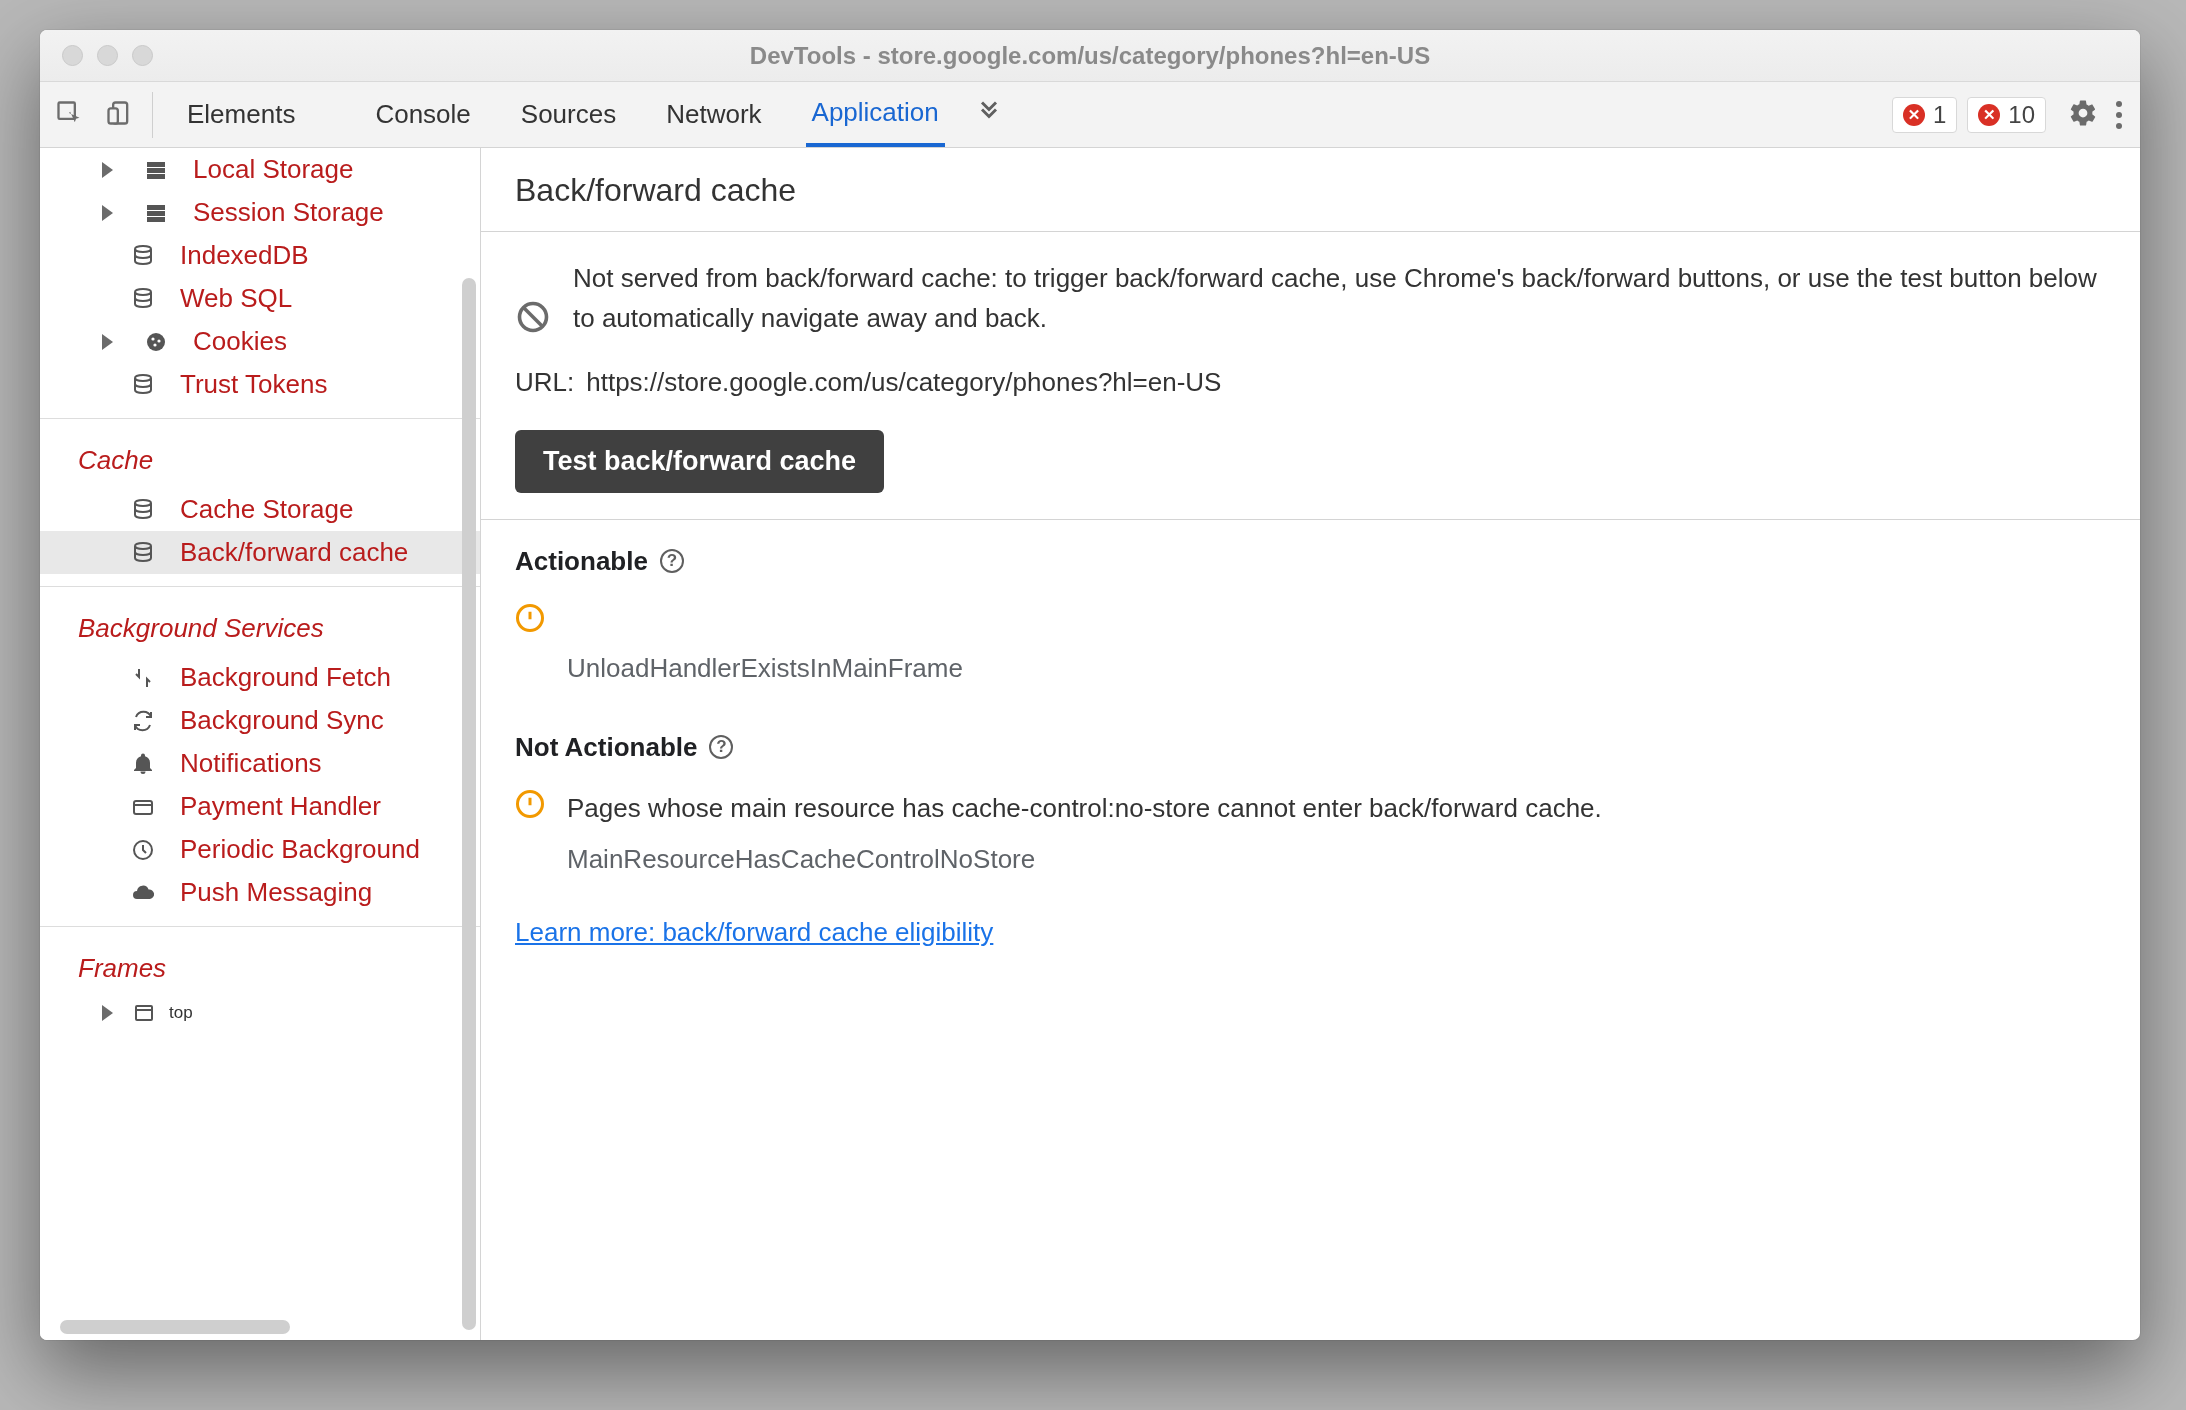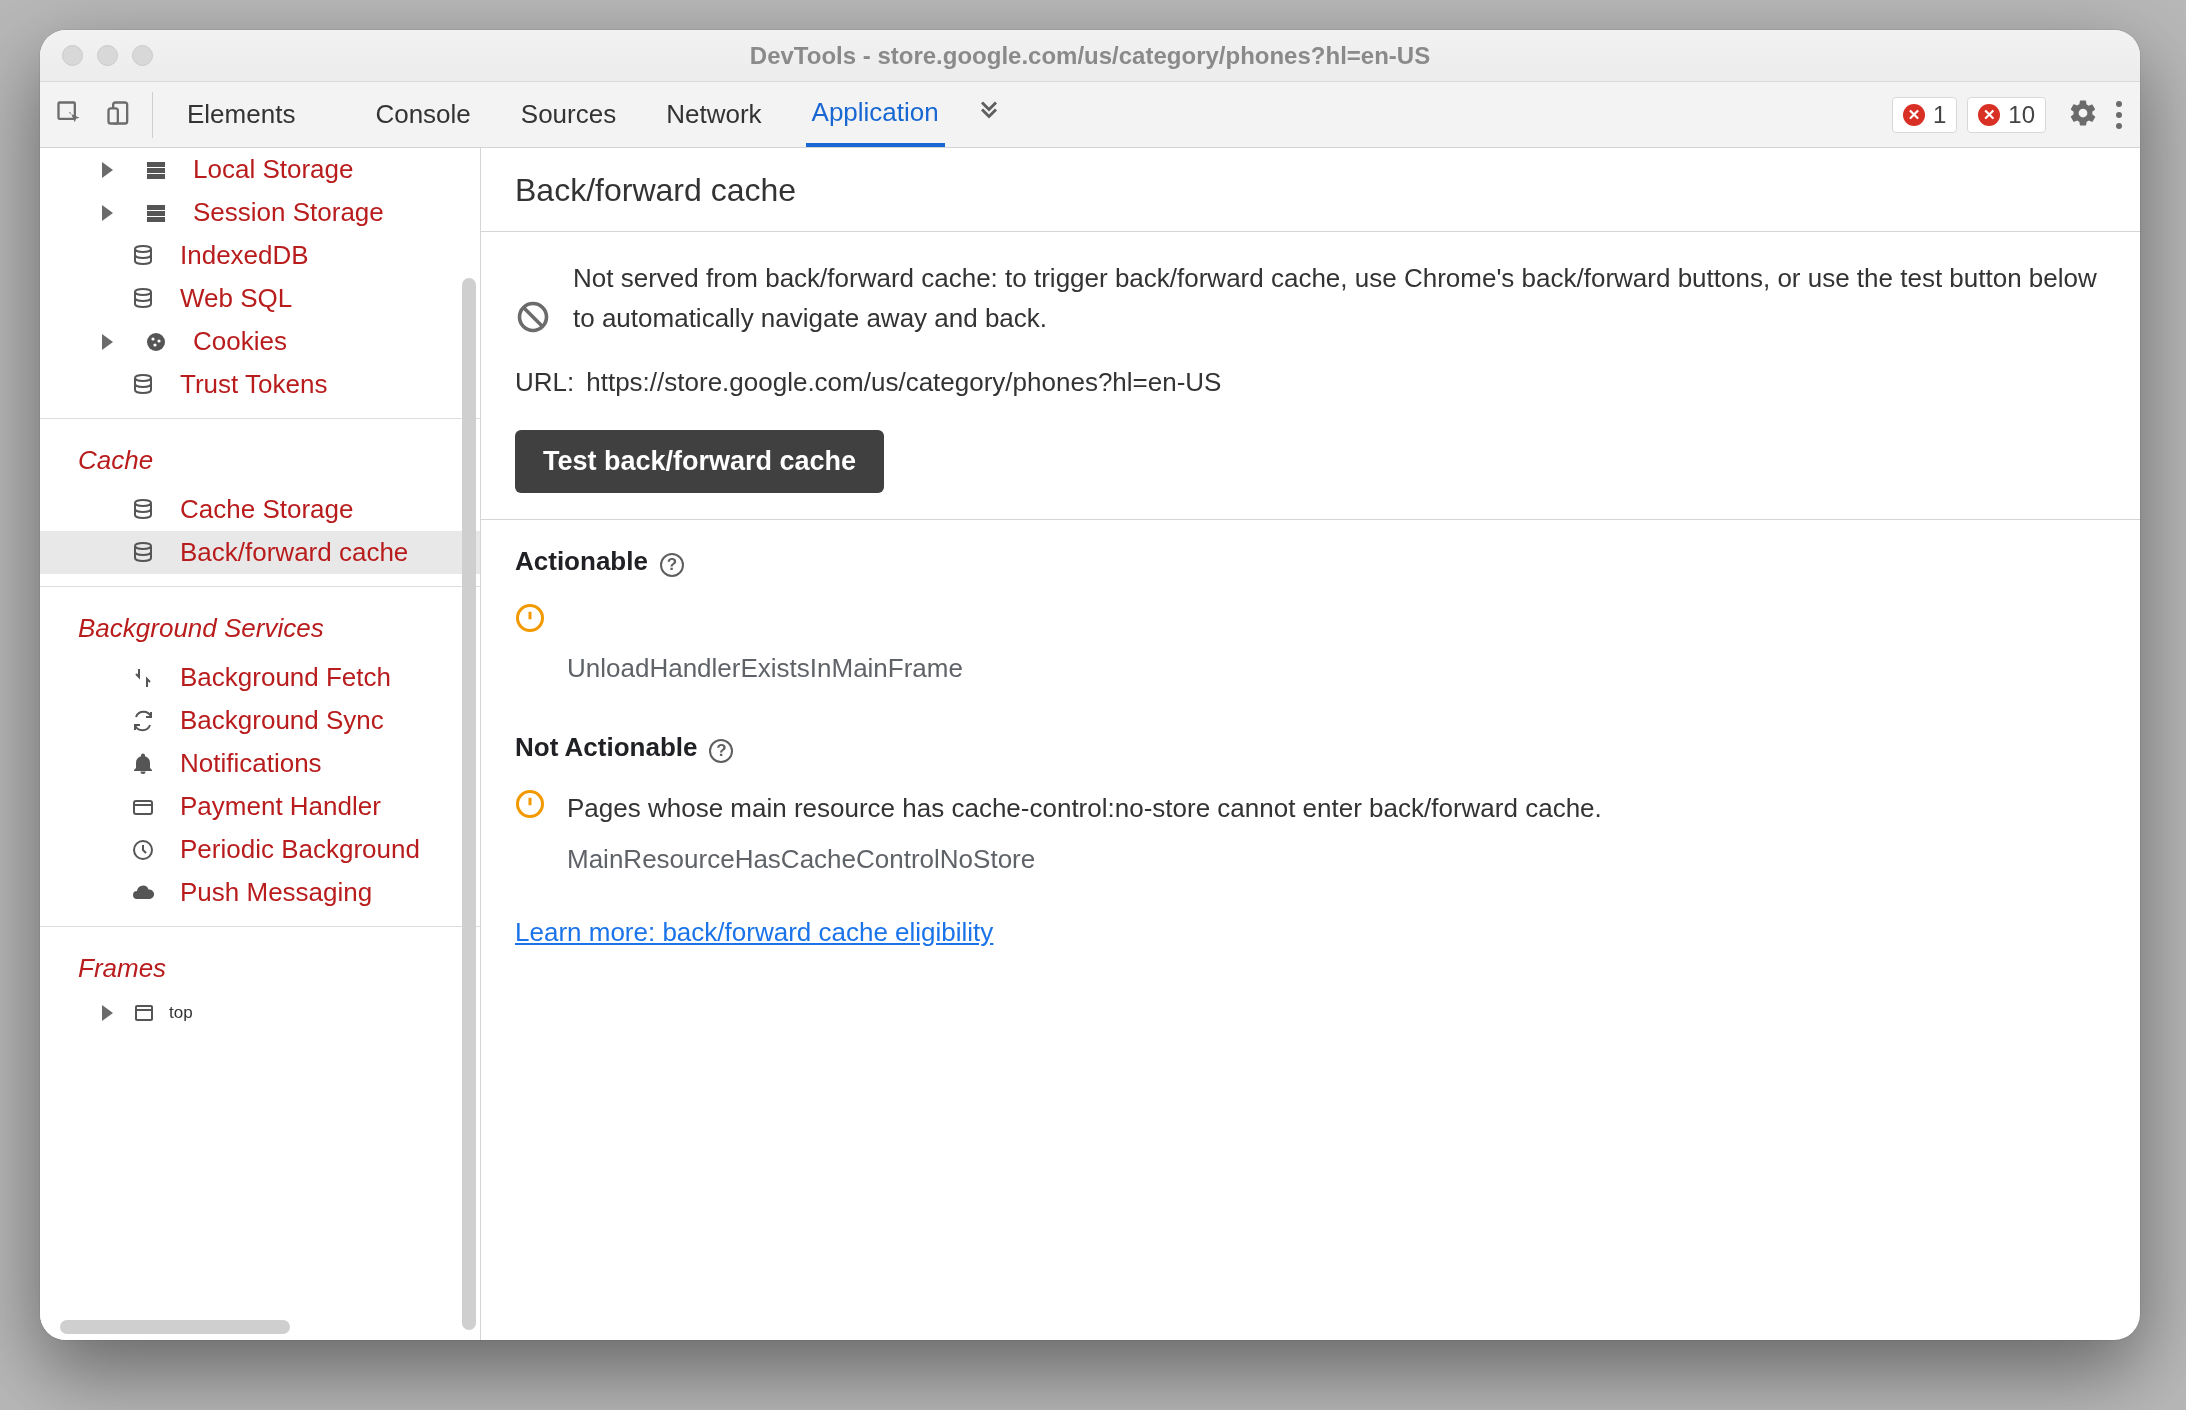"DevTools -" .window { border-radius: 26px -> 7px }
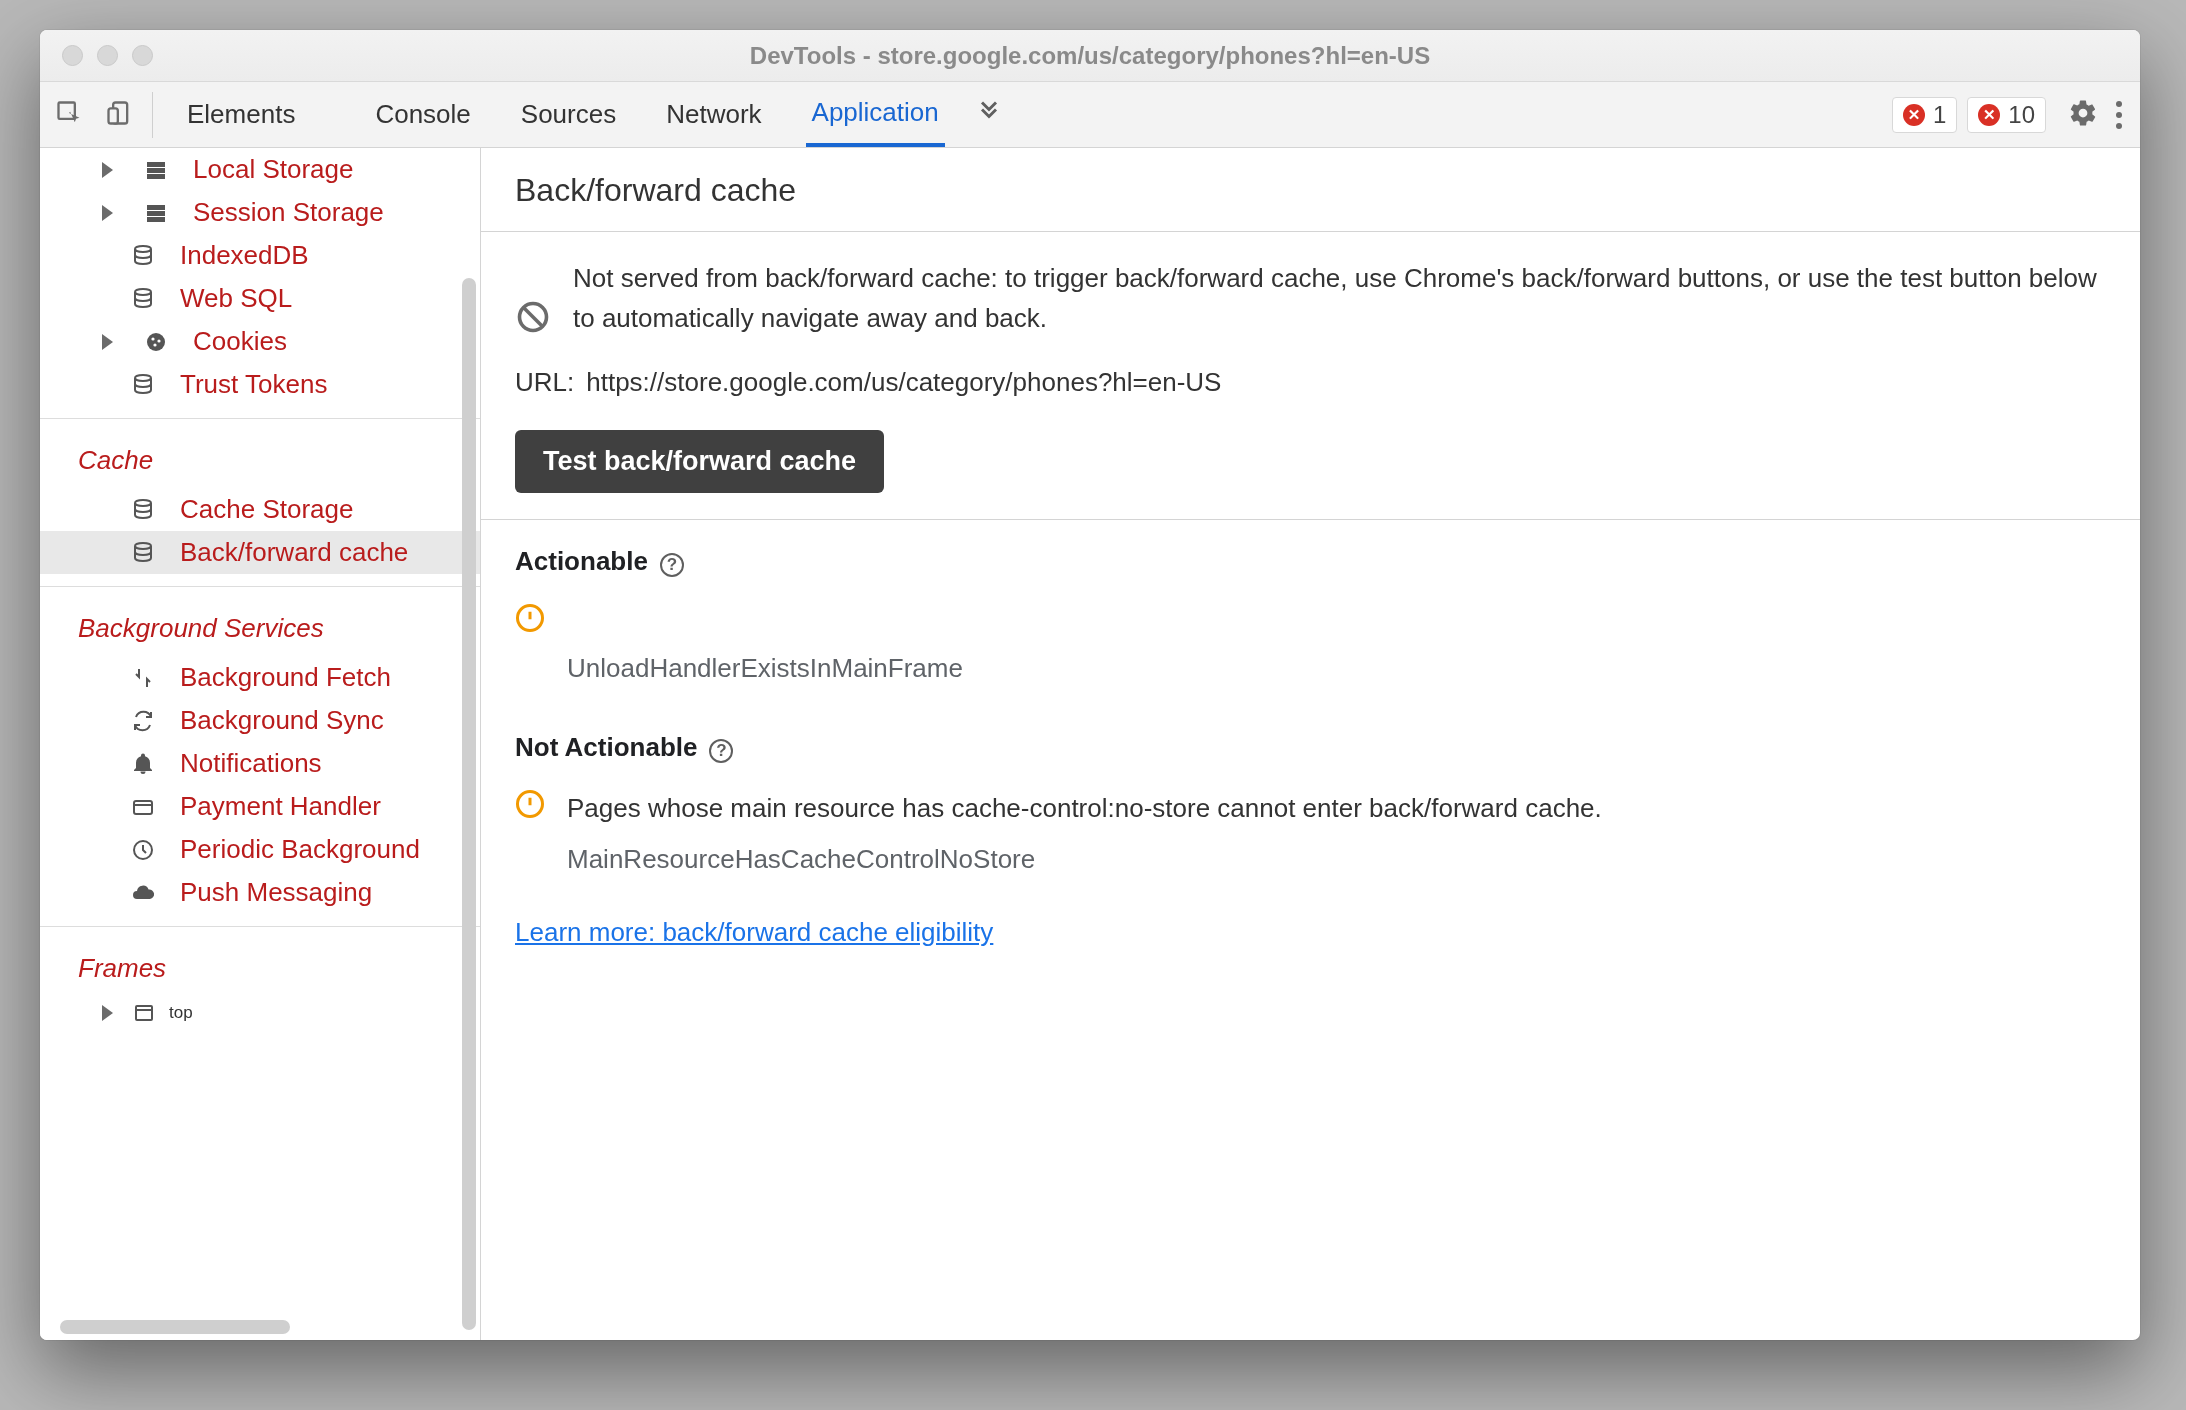"Actionable" .sub-h { align-items: flex-end -> center }
